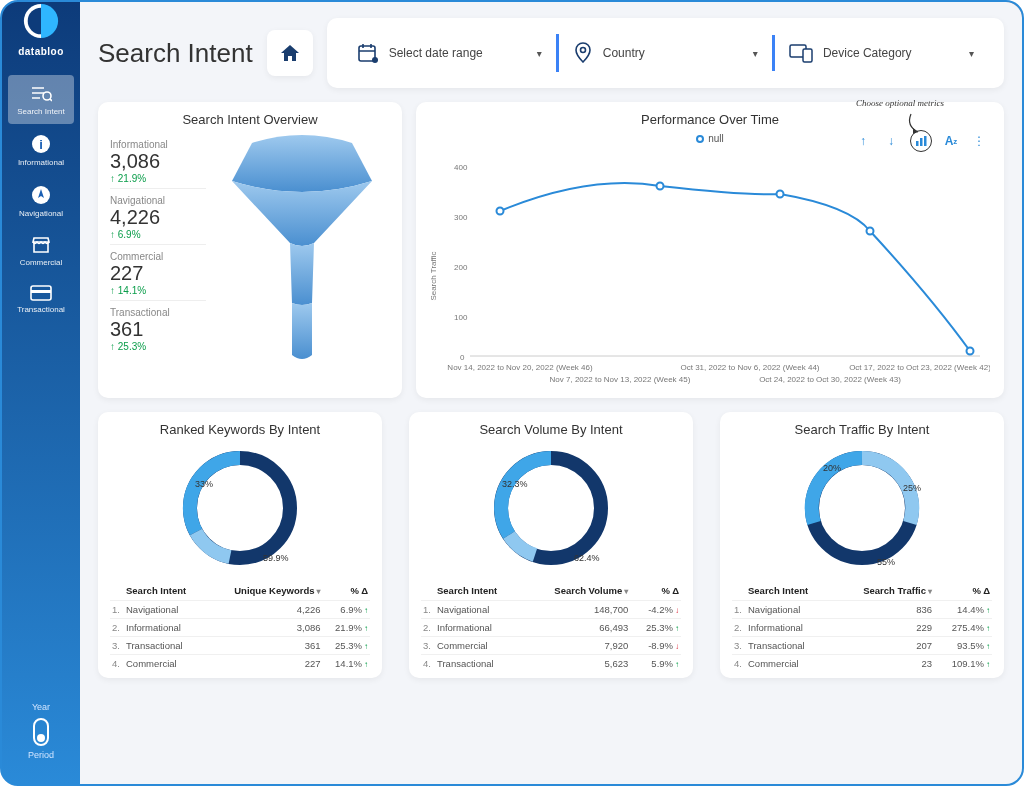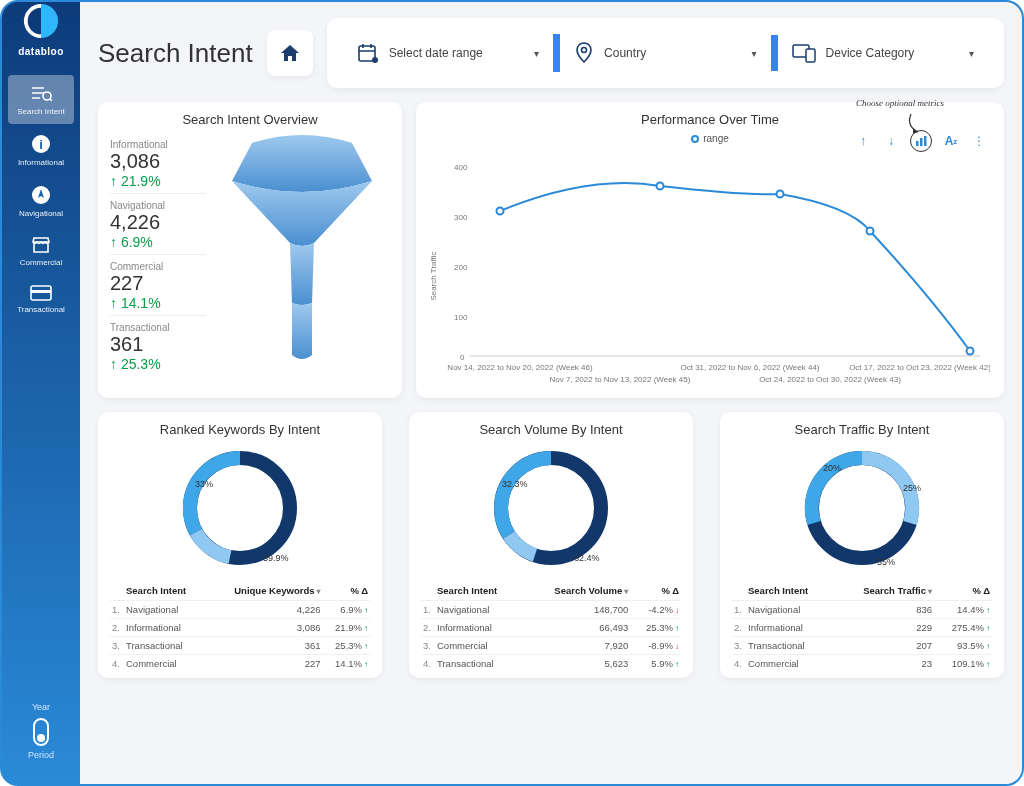"Country" .filter { border-left: 7px solid #3b82f6 -> 3px solid #3b82f6 }
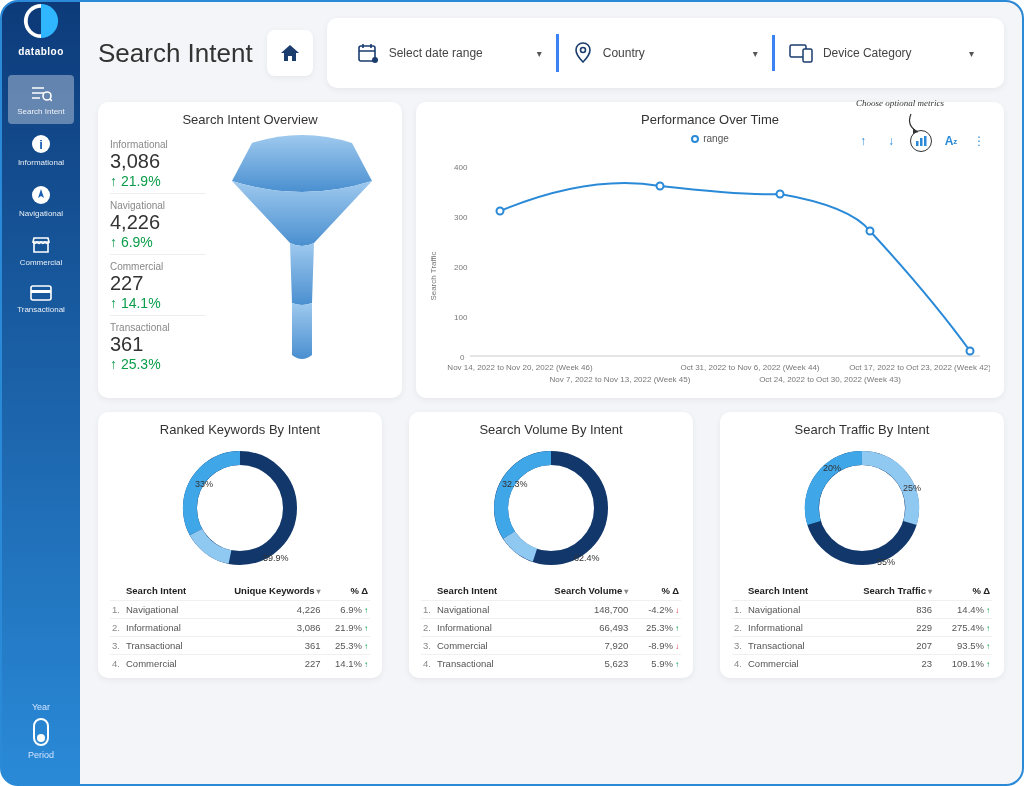"range" span { text: range -> null }
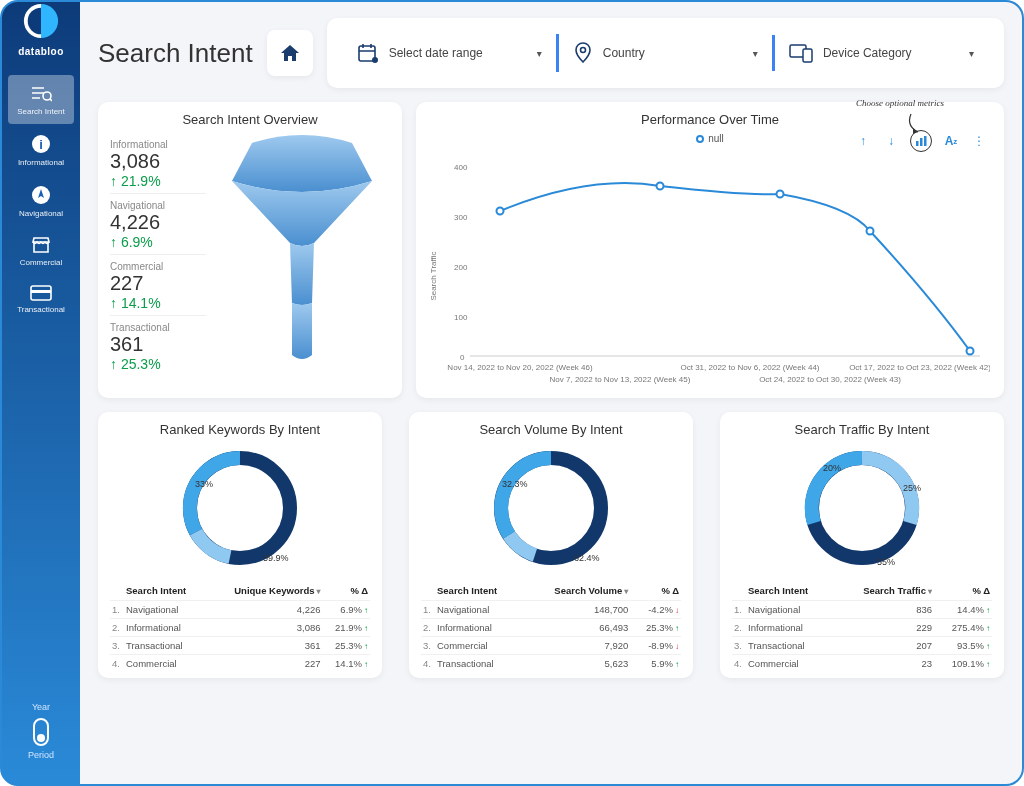"↑ 21.9%" .ov-delta { font-size: 14px -> 10px }
